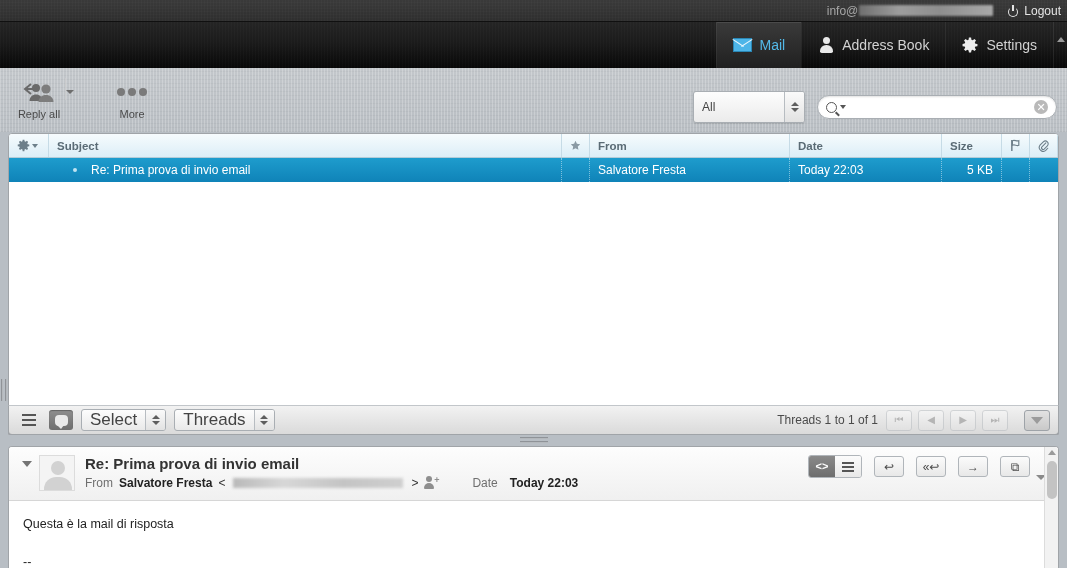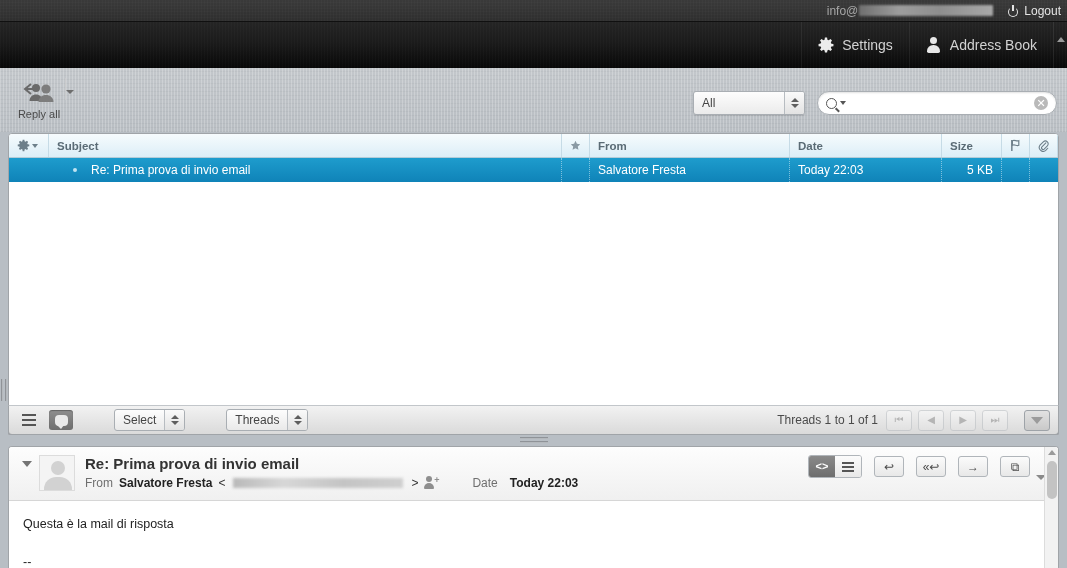"Mail" div.task { html: none -> <div> <span></span> <span>Mail</span> </div> }
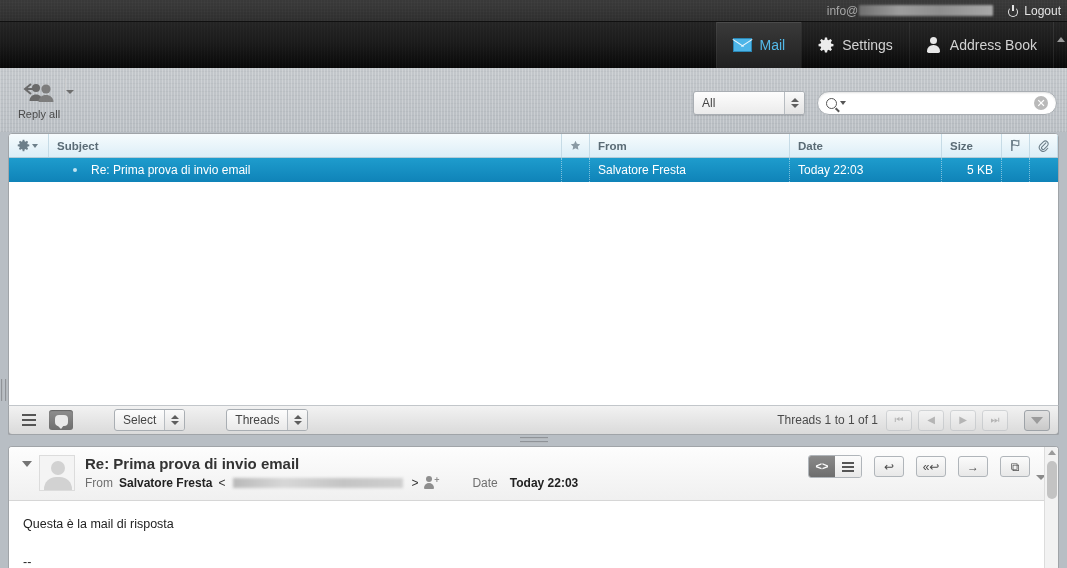"Settings" div.task { order: before "Address Book" -> after "Address Book" }
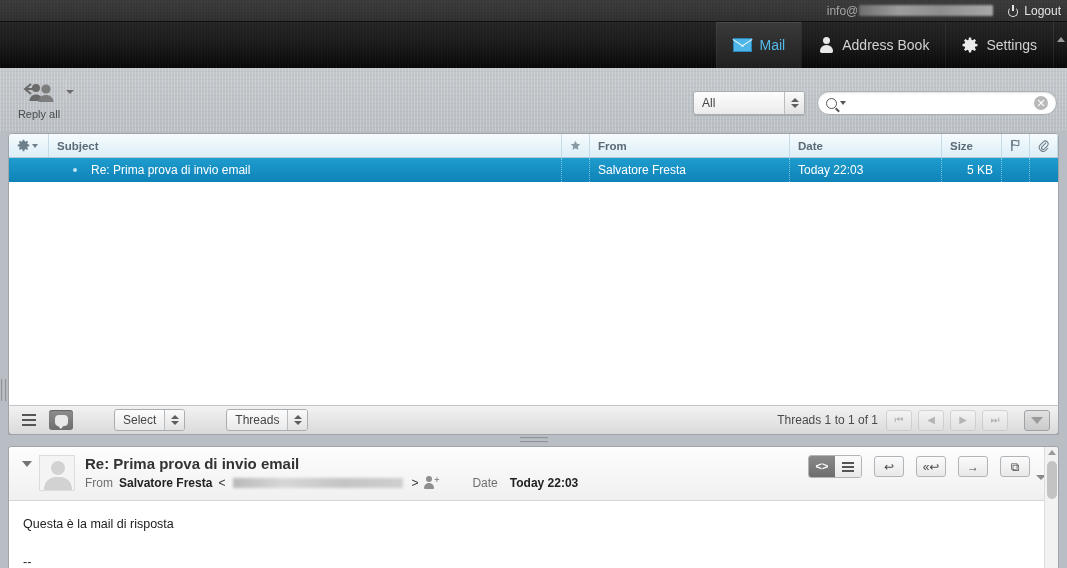"More" div.tb-btn { html: none -> <div> <span> <svg> <circle></circle> <circle></circle> <circle></circle> </svg> </span> <span>More</span> </div> }
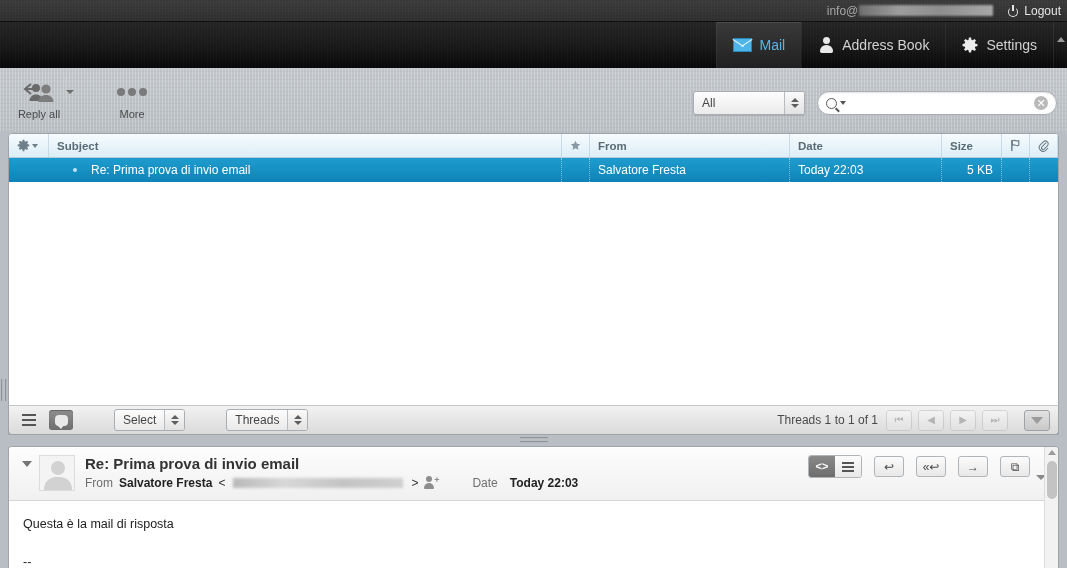"All" #scope-select { height: 24px -> 32px }
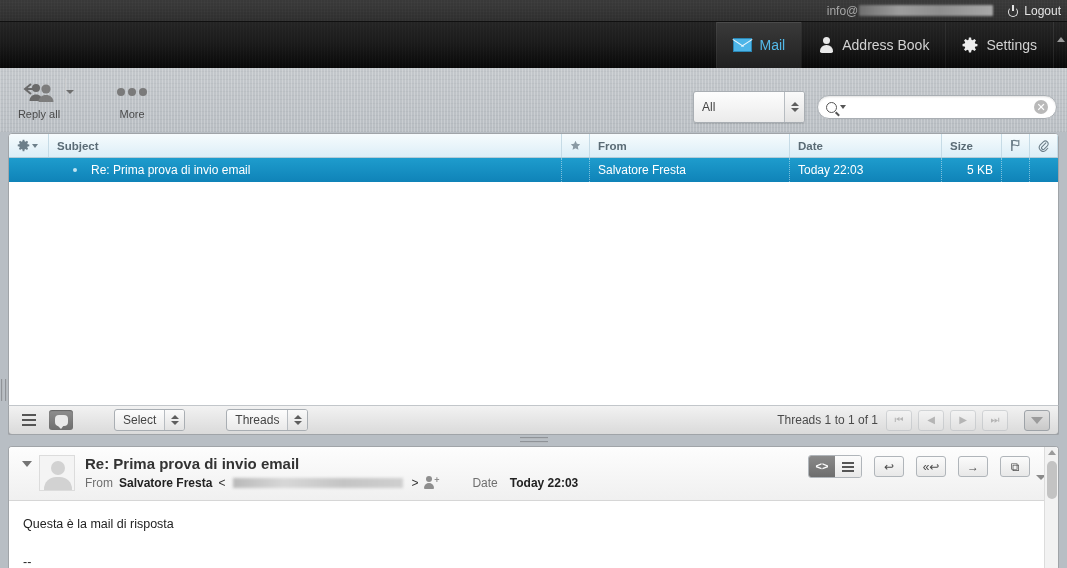"Select" .ft-select { font-size: 12px -> 17px; margin-left: 33px -> none }
